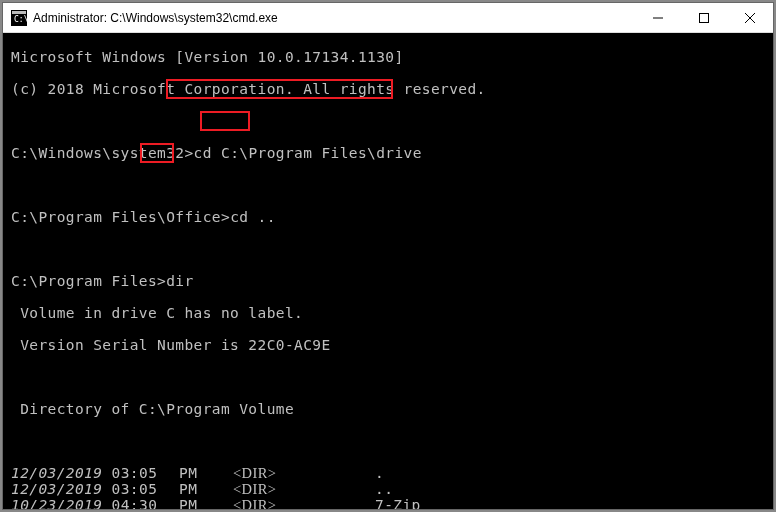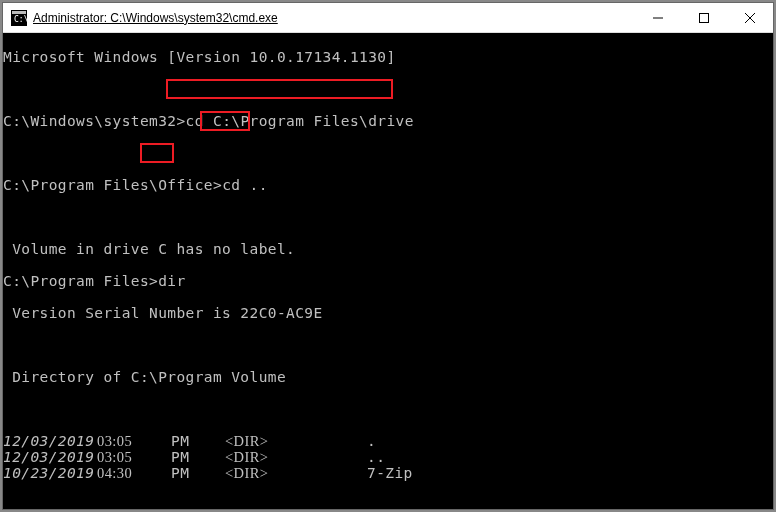"Administrator:" .title-text { text-decoration: underline -> none }
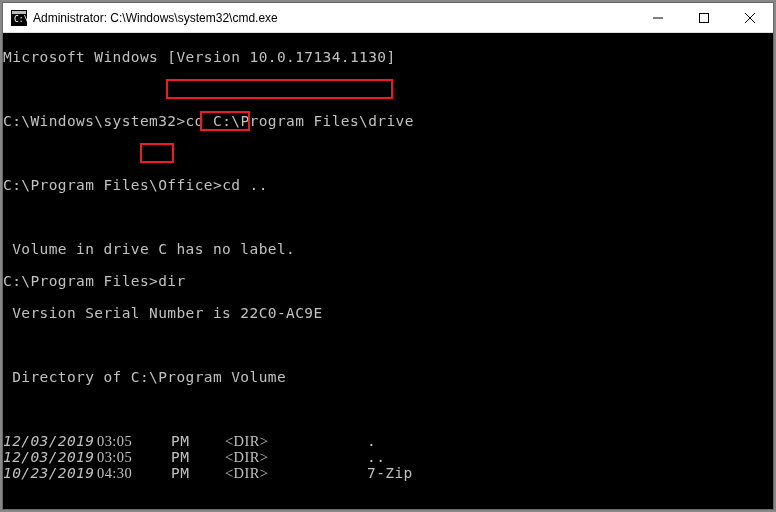"Microsoft Windows [Version" .term-line { padding-left: none -> 8px }
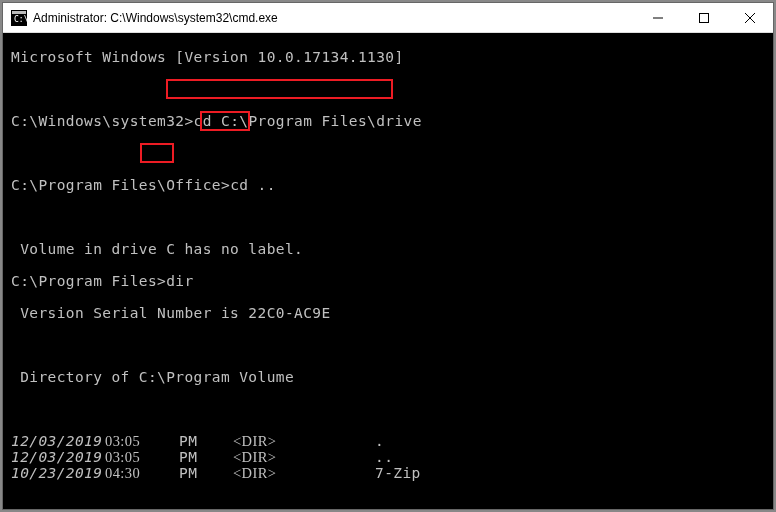"(c) 2018 Microsoft Corporation. All" span.term-line { html: none -> <span>(c) 2018 Microsoft Corporation. All rights reserved.</span> }
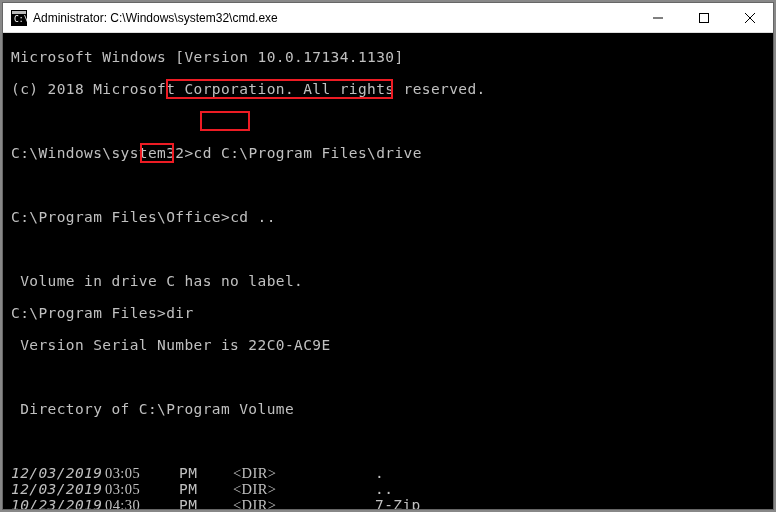"Volume in drive C has" span.term-line { order: before "C:\Program Files>dir" -> after "C:\Program Files>dir" }
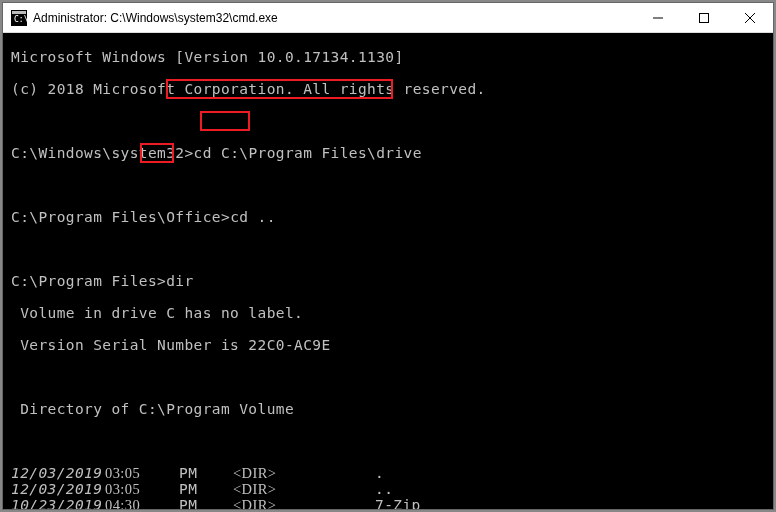"03:05" .c-time { font-family: Liberation Serif, serif -> none; text-align: left -> center }
